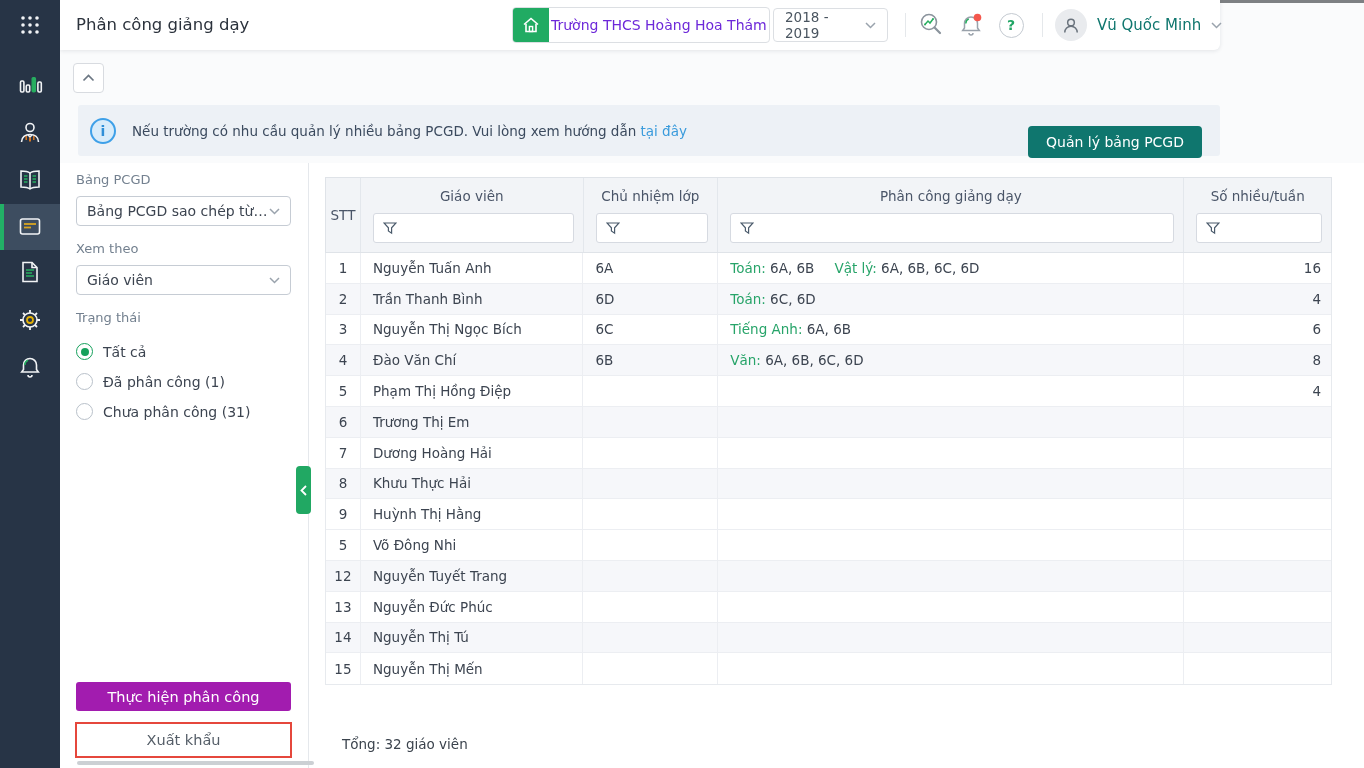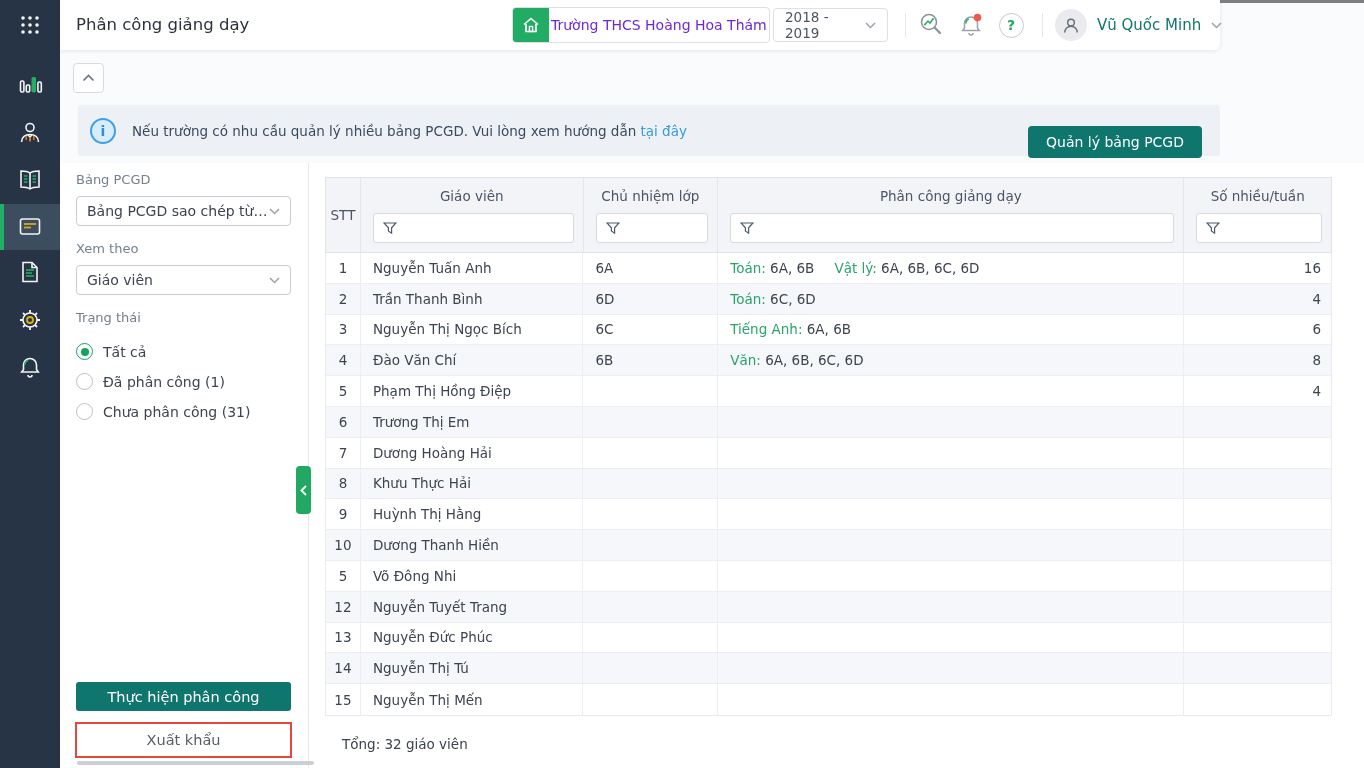"10" div.trow { html: <div> <div>10</div> <div>Dương Thanh Hiền</div> <div></div> <div></div> <div></div> </div> -> none }
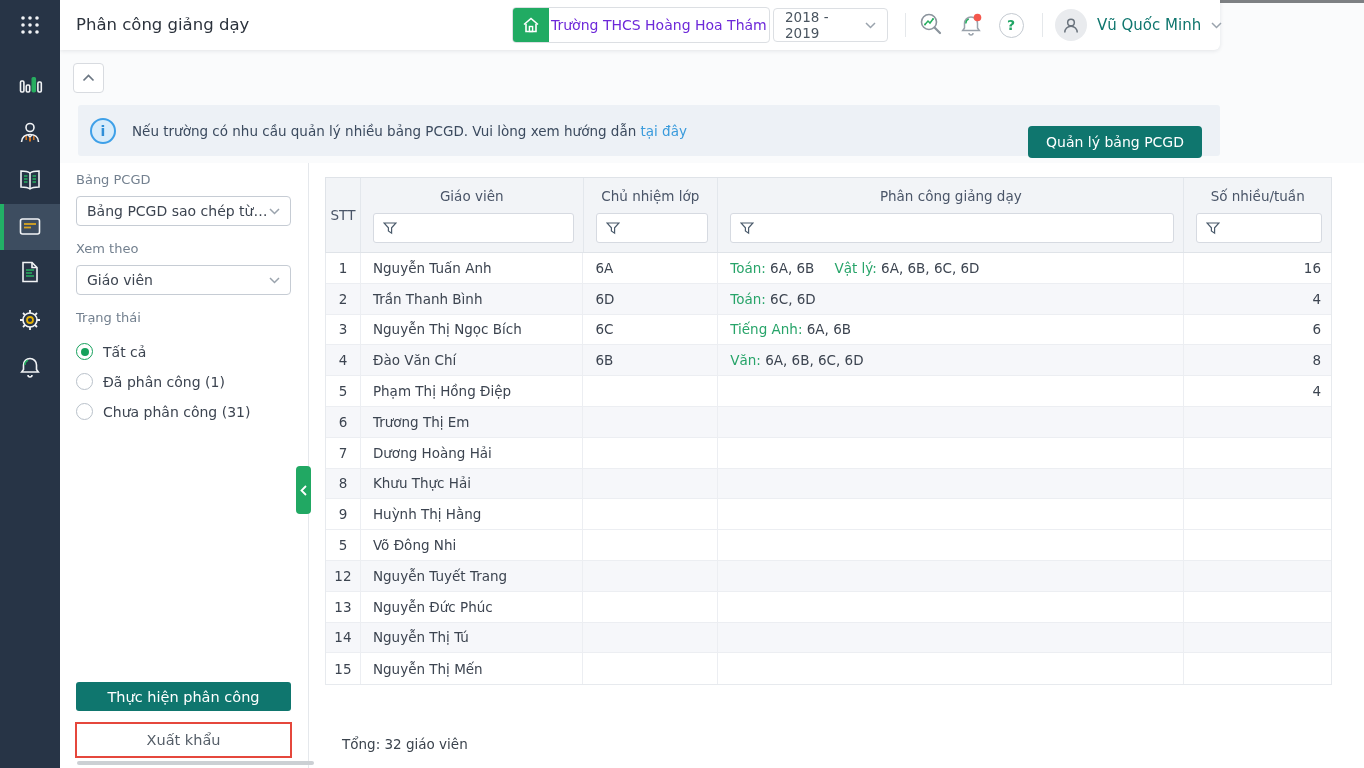"Thực hiện phân công" .assign-btn { background: #0f766e -> #a21caf }
